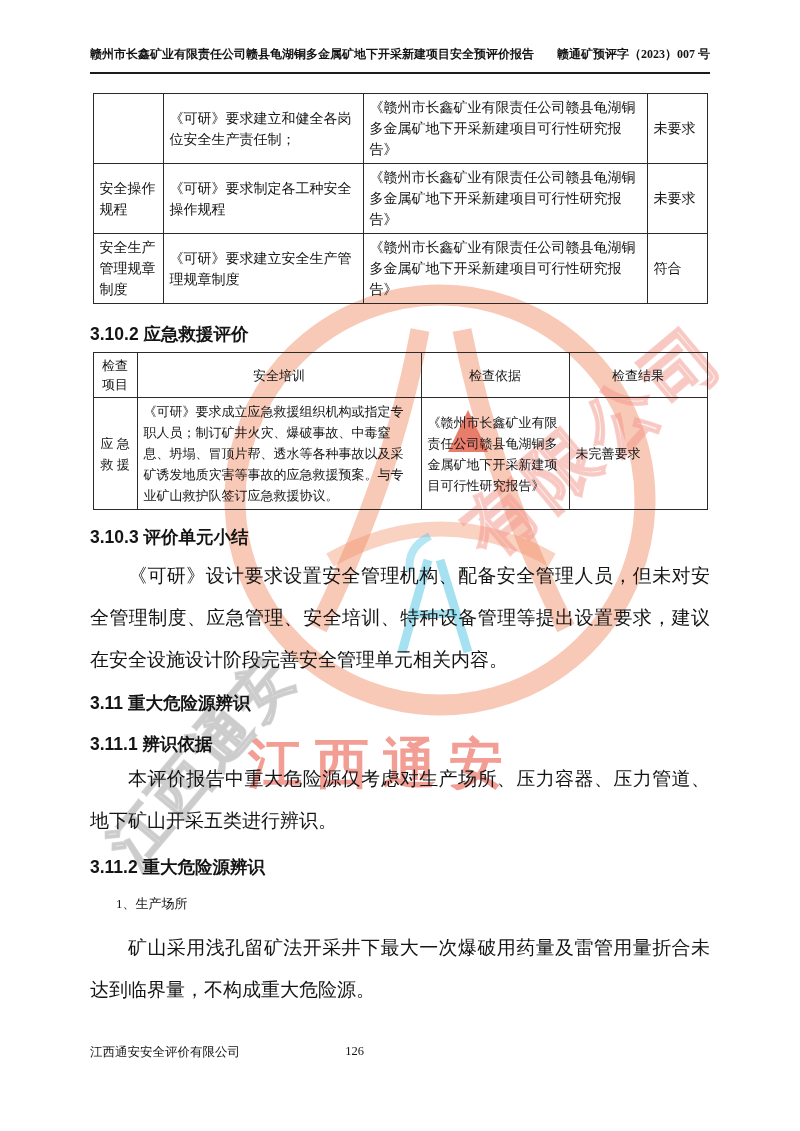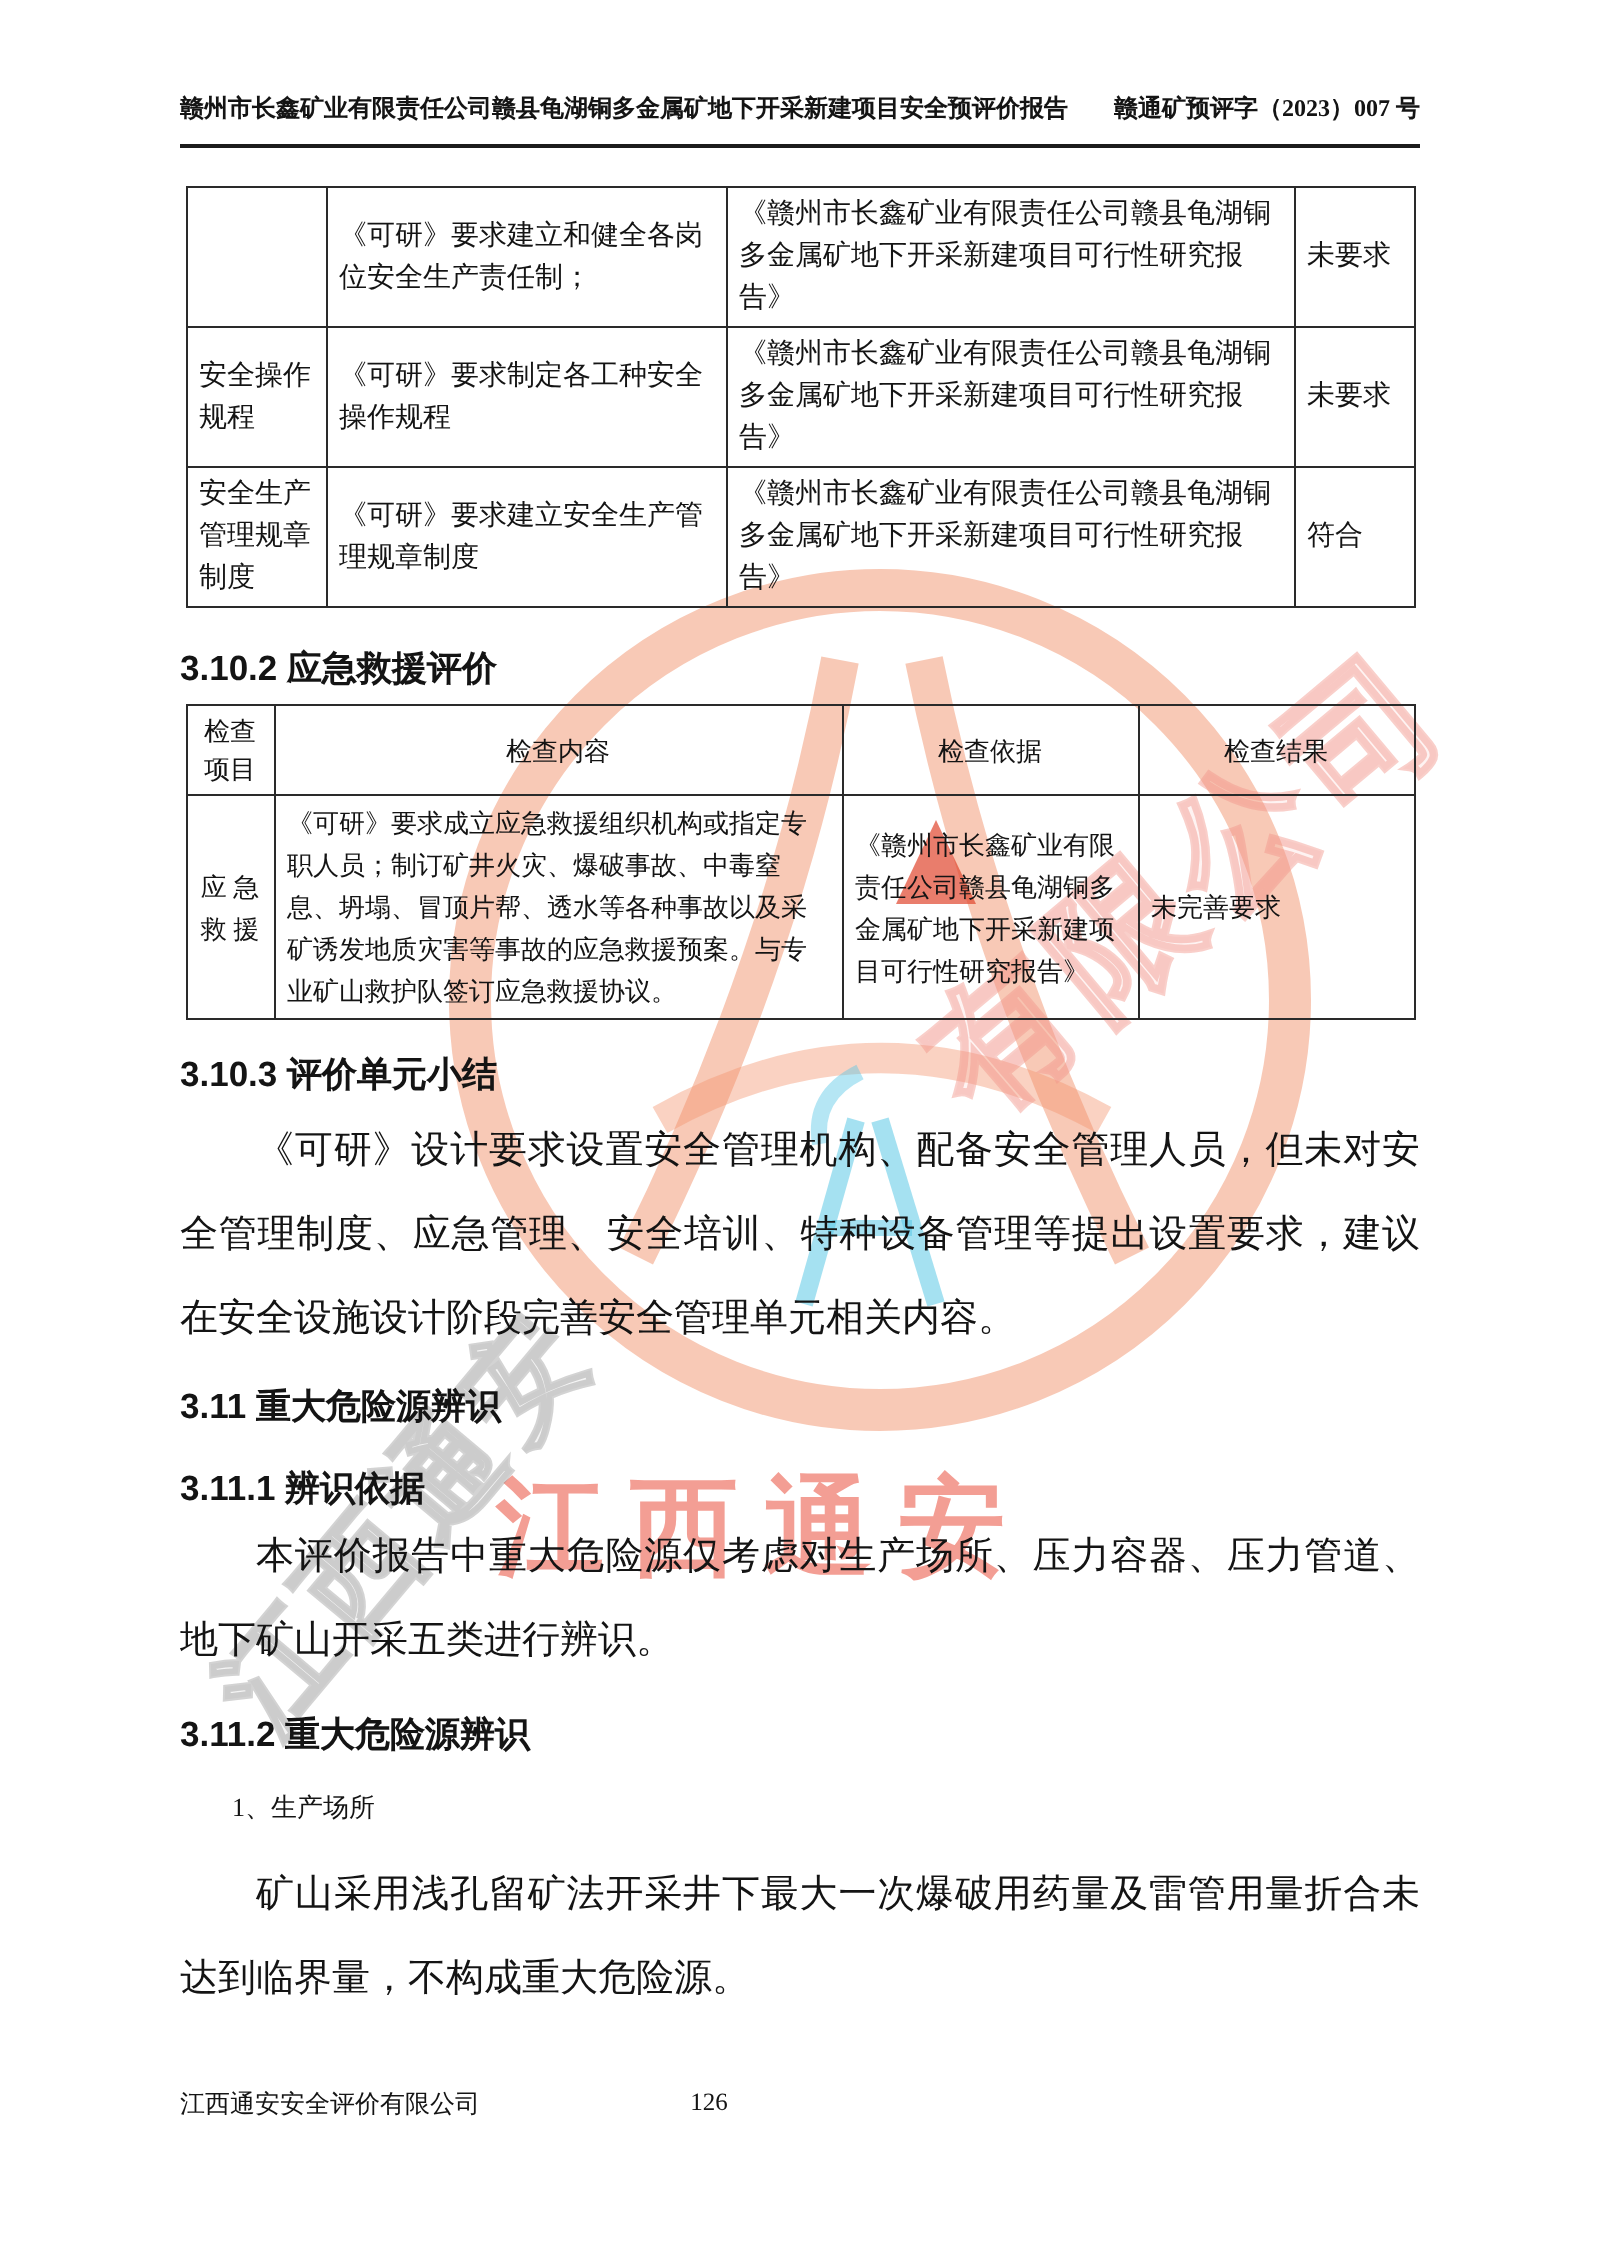"检查内容" th { text: 检查内容 -> 安全培训 }
